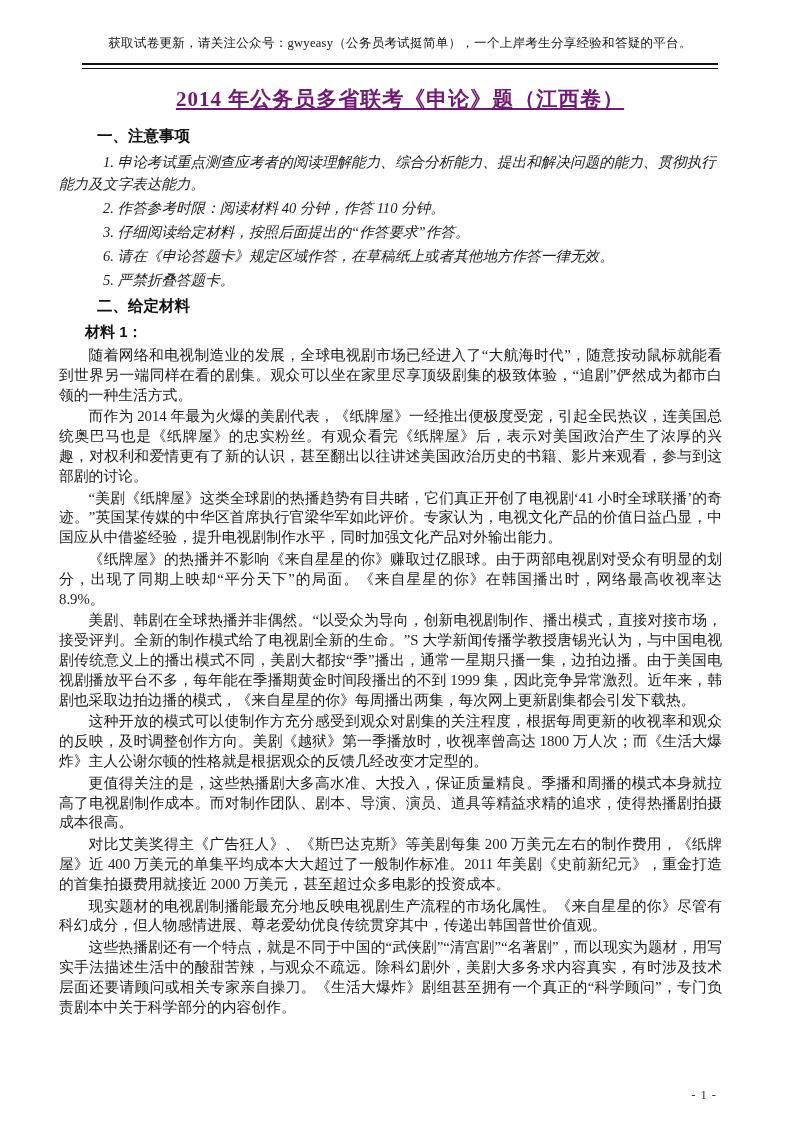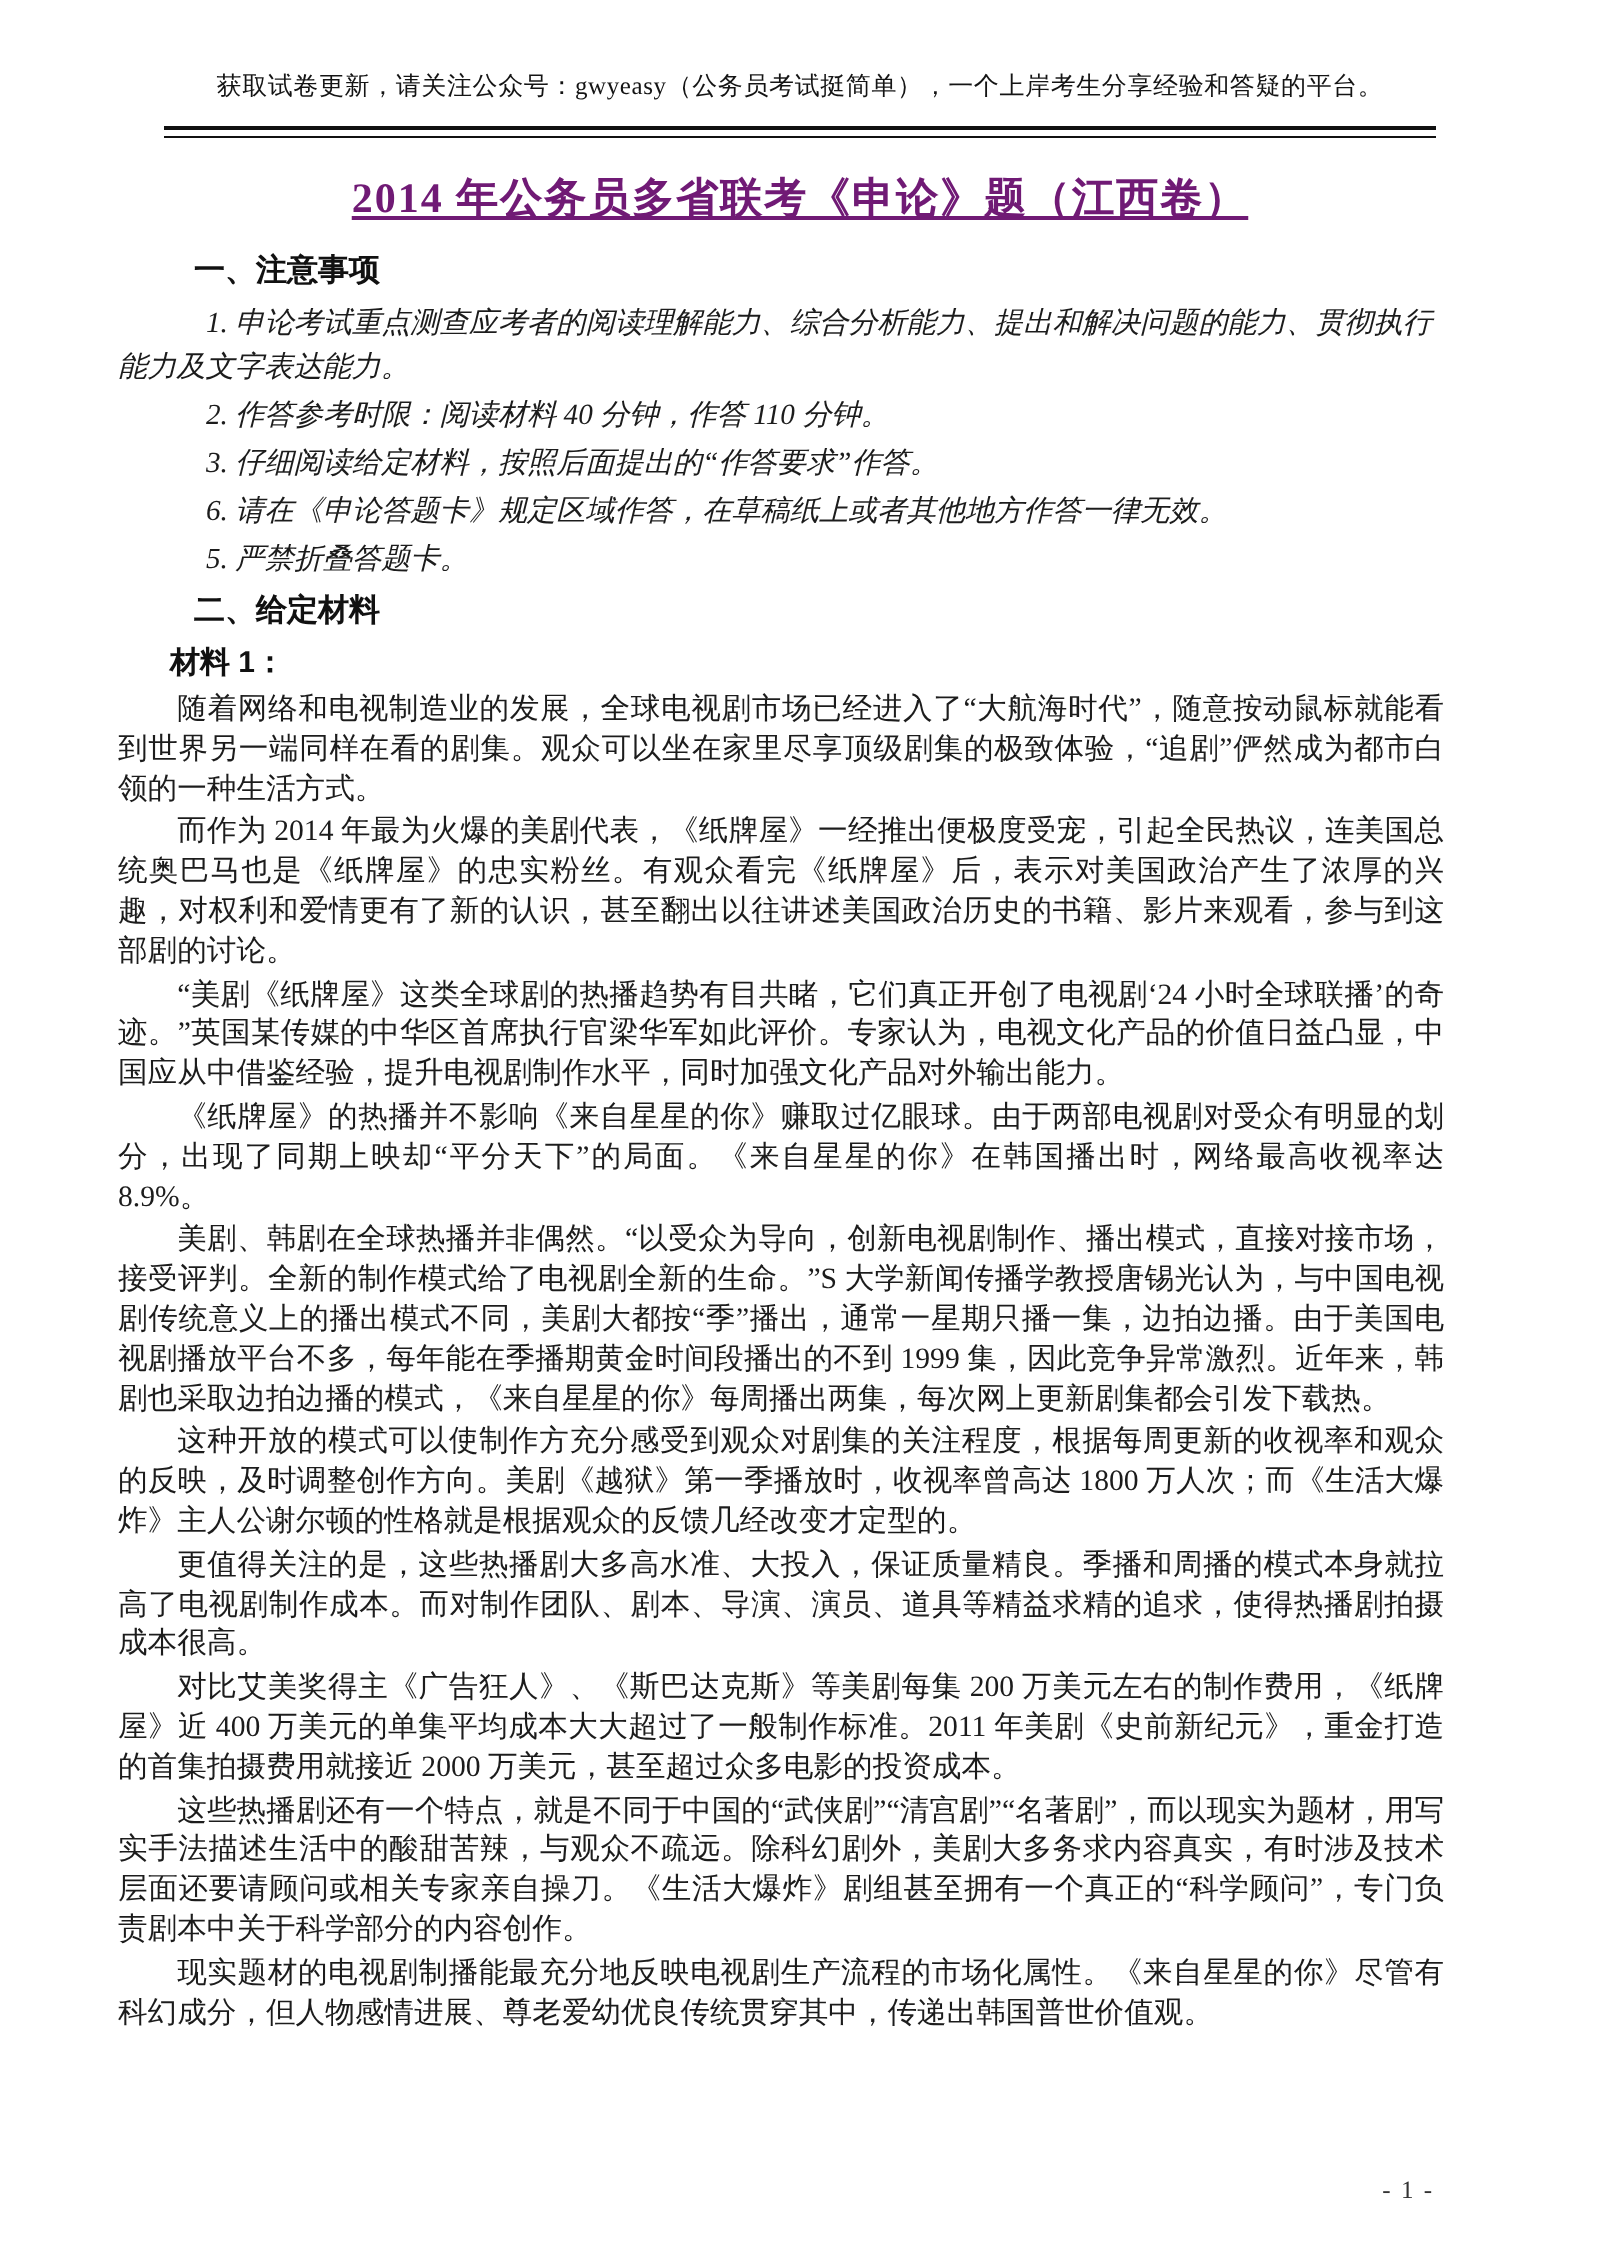"“美剧《纸牌屋》这类全球剧的热播趋势有目共睹，它们真正开创了电视剧‘24" p.para { text: 24 -> 41 }
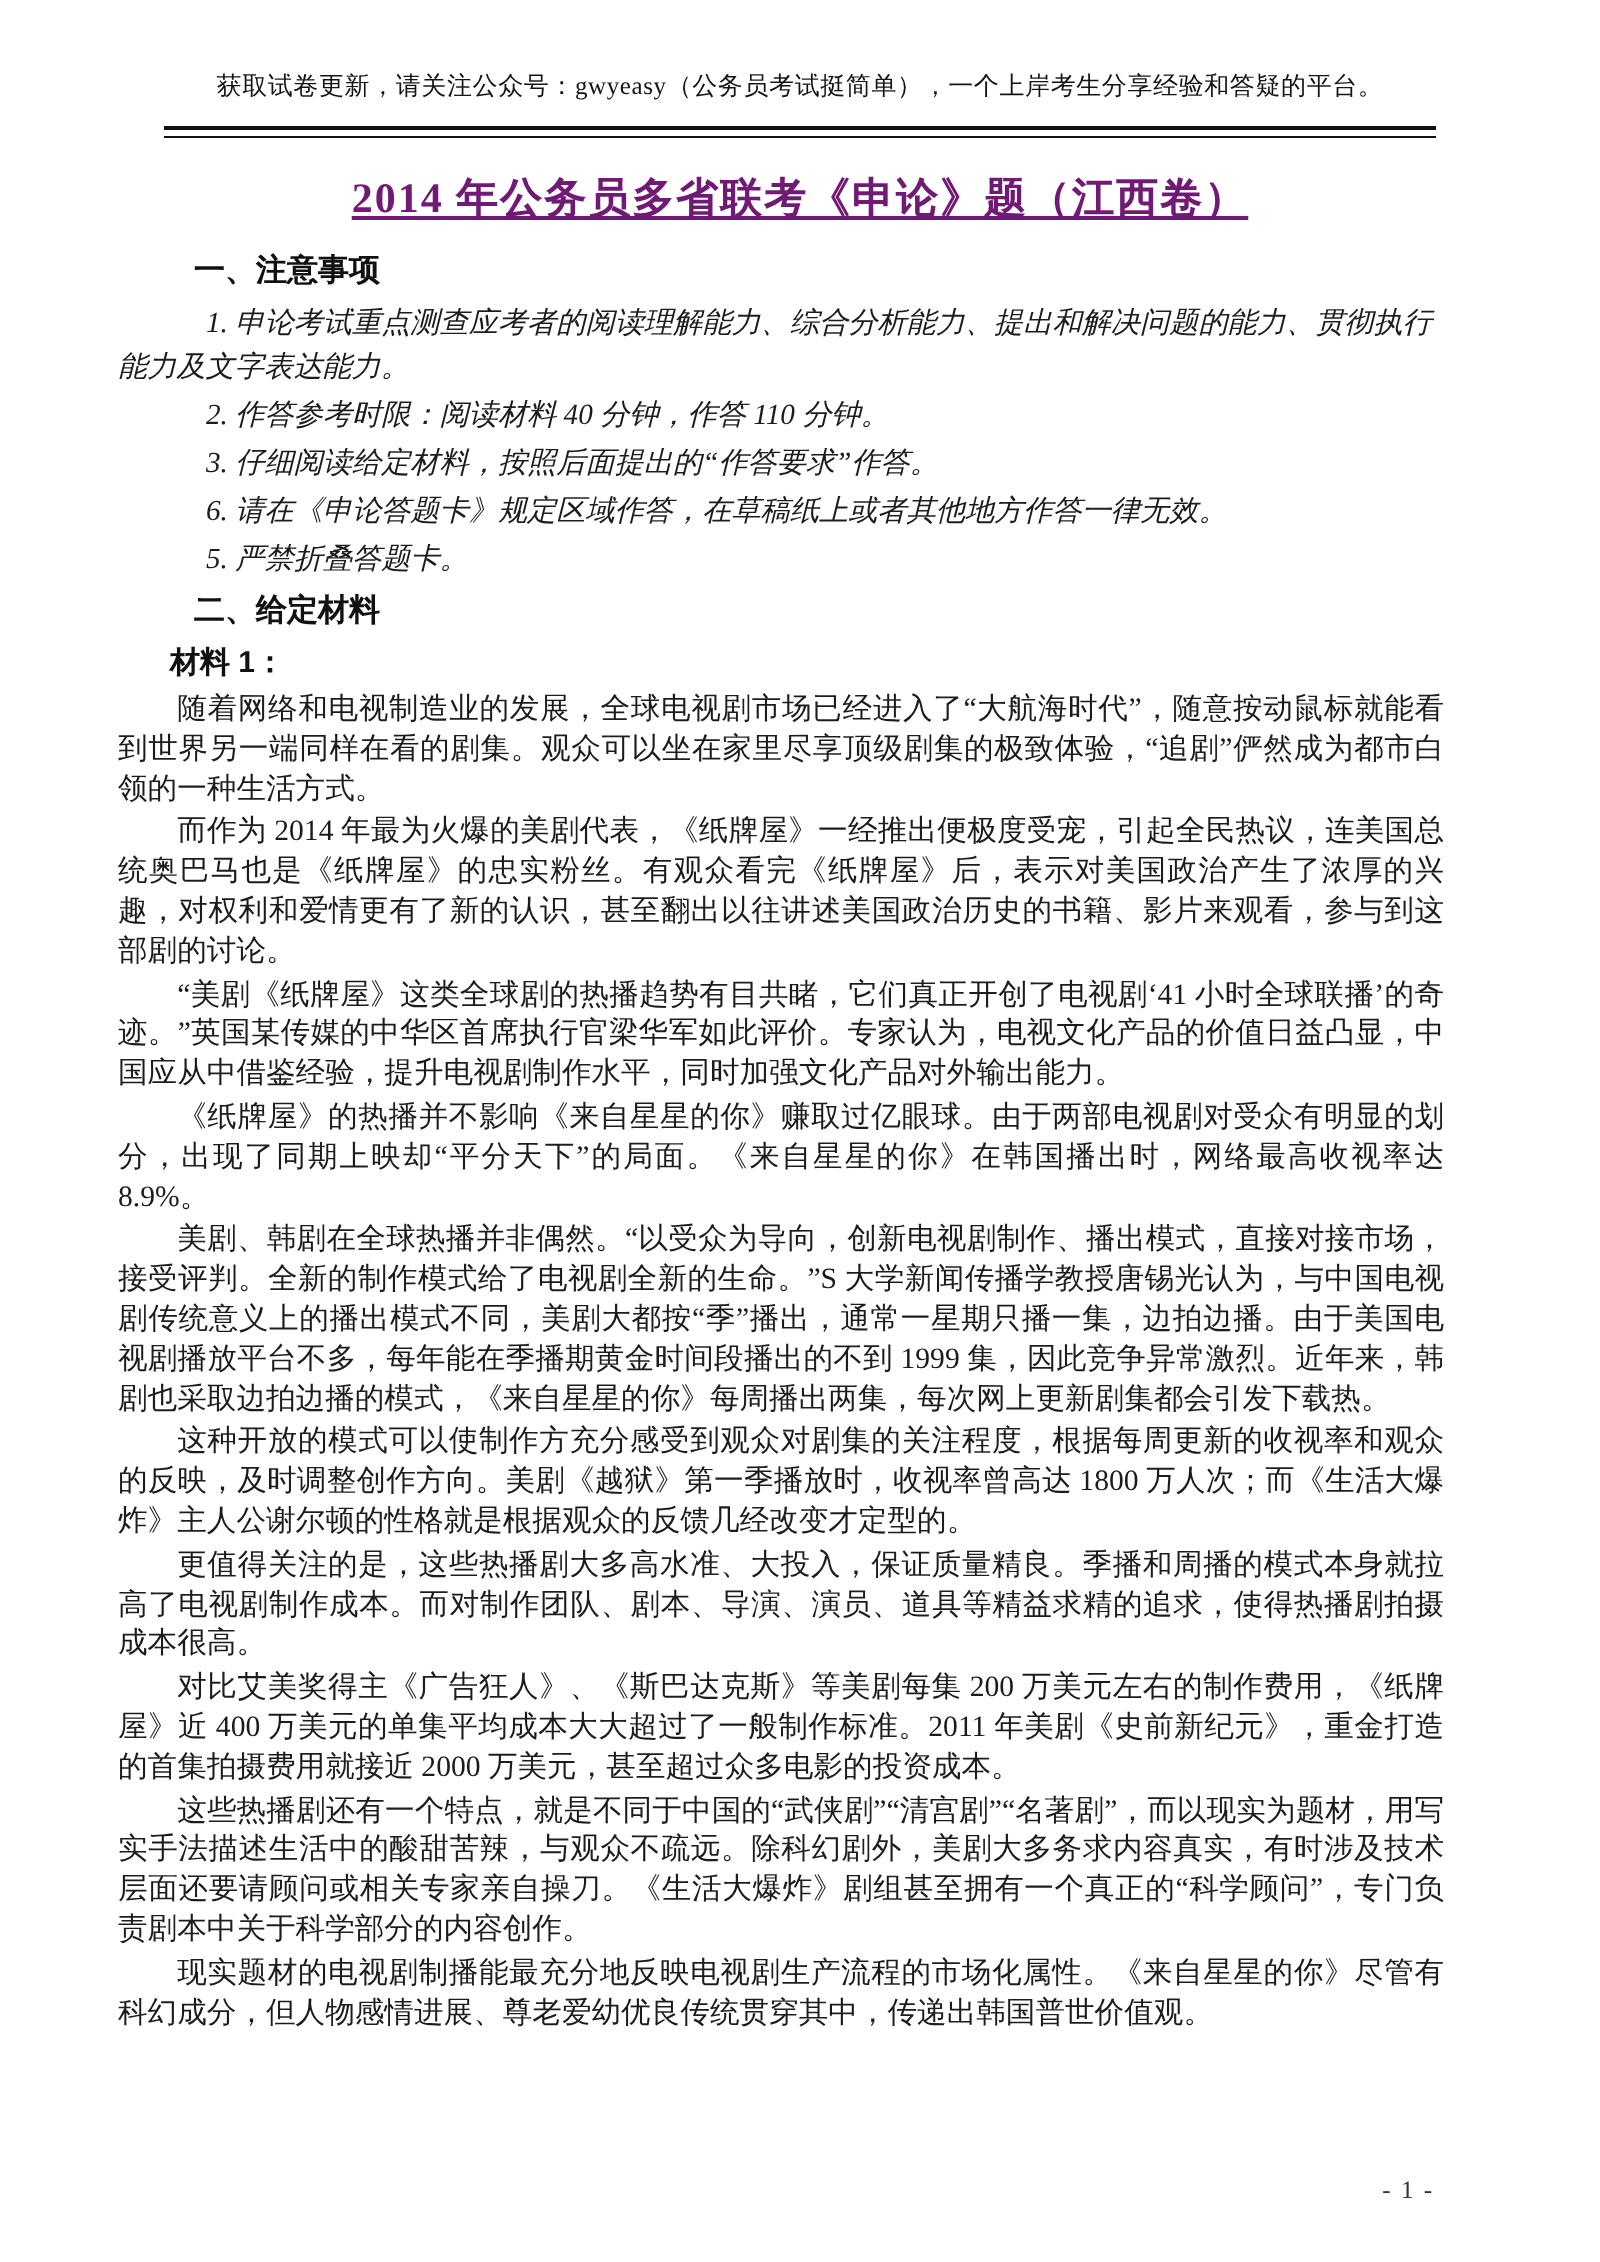"这些热播剧还有一个特点，就是不同于中国的“武侠剧”“清宫剧”“名著剧”，而以现实" p.para { order: before "现实题材的电视剧制播能最充分地反映电视剧生产流程的市场化属性。《来自星星的你》尽" -> after "现实题材的电视剧制播能最充分地反映电视剧生产流程的市场化属性。《来自星星的你》尽" }
